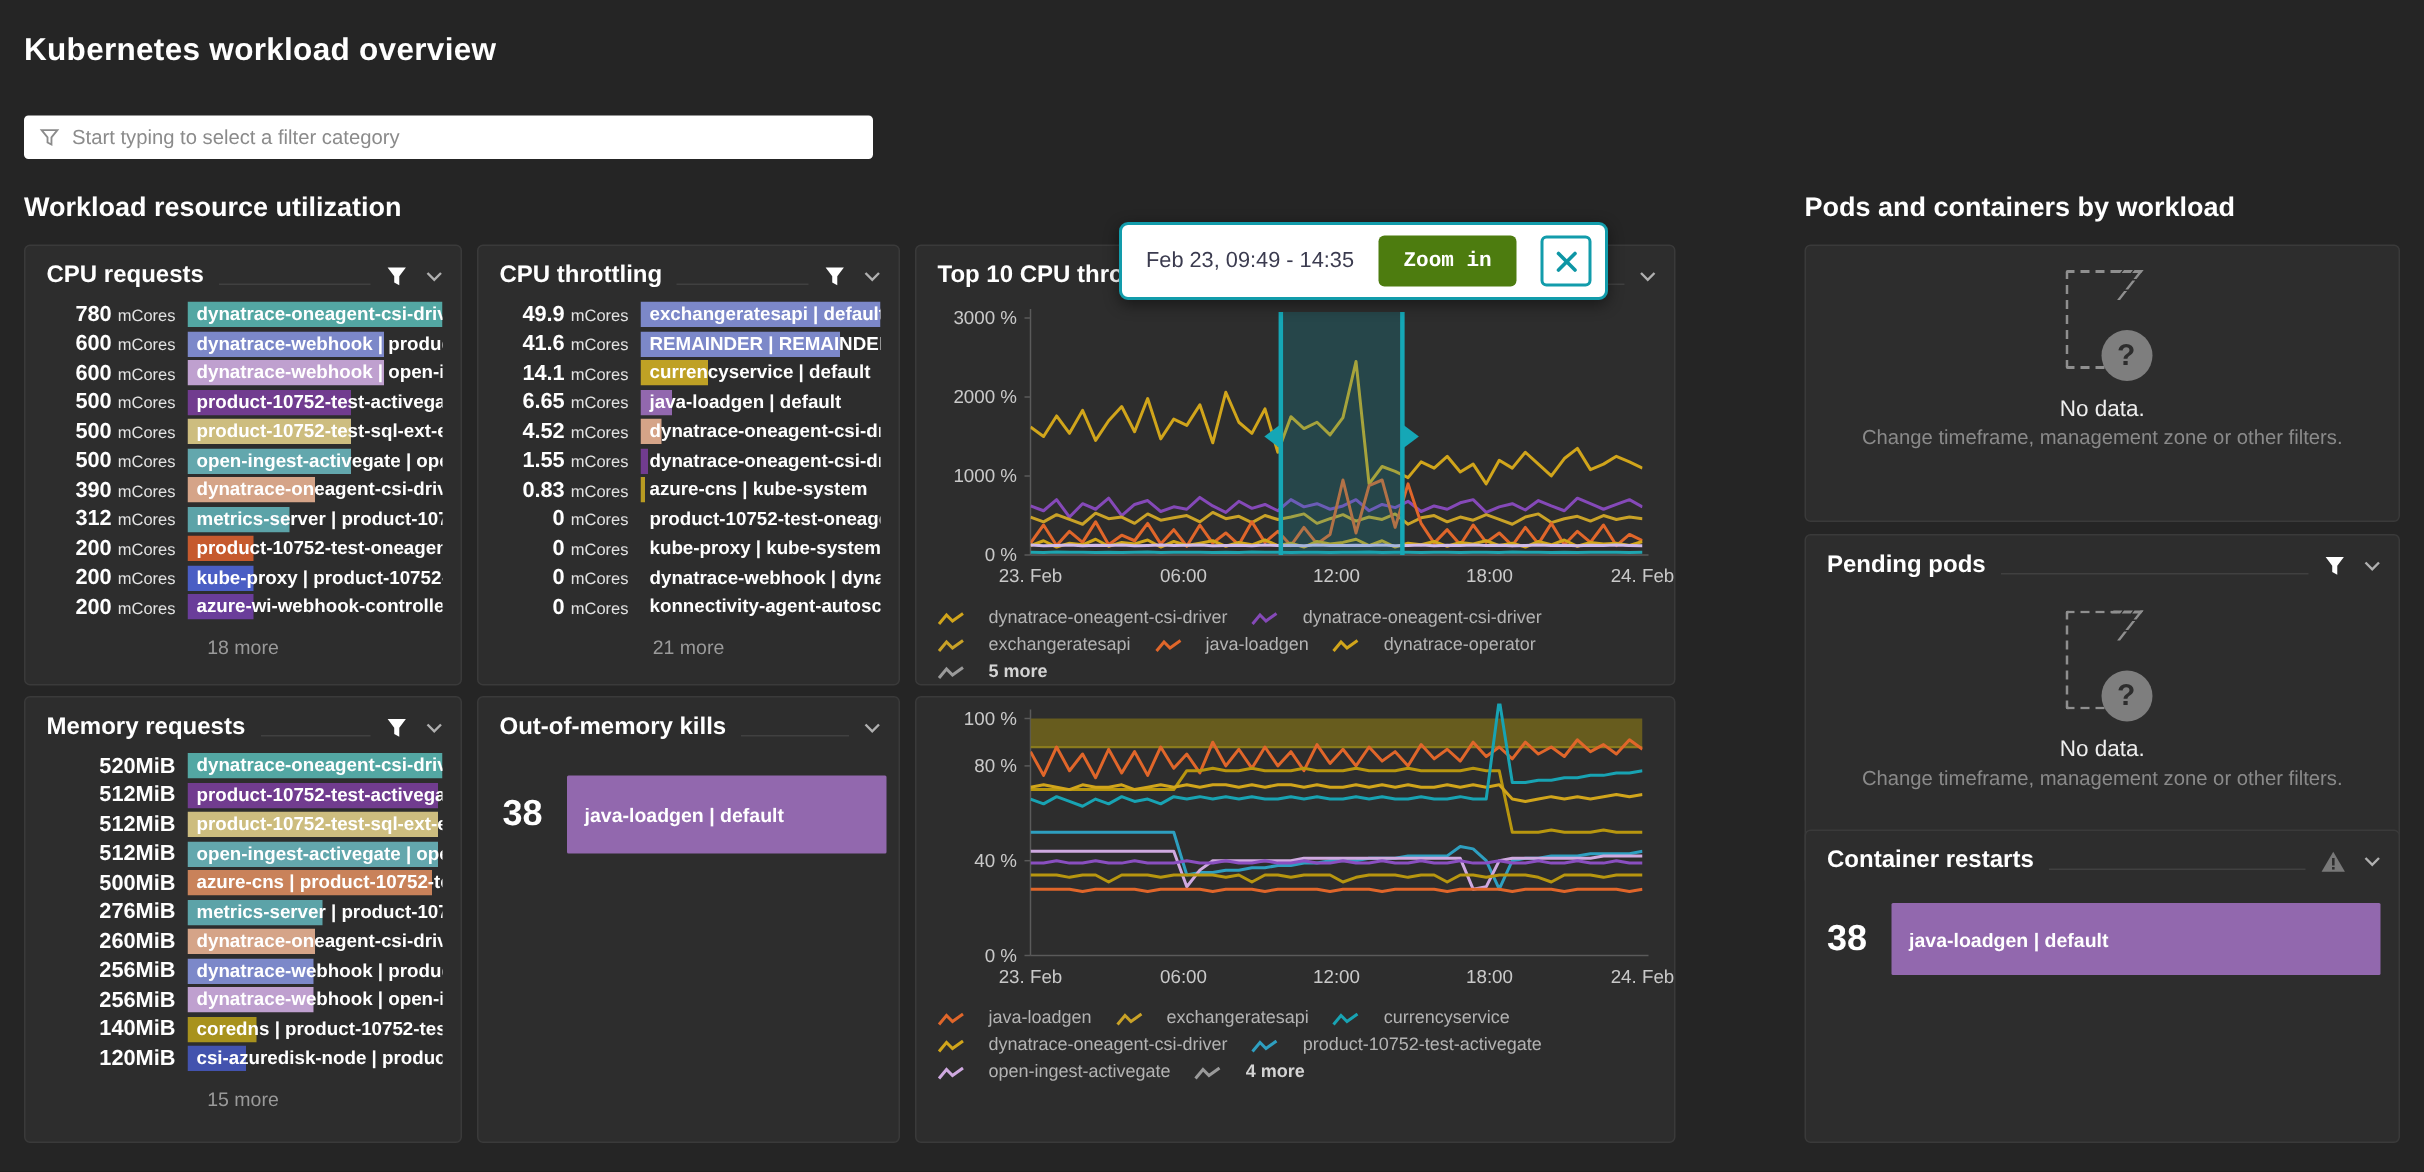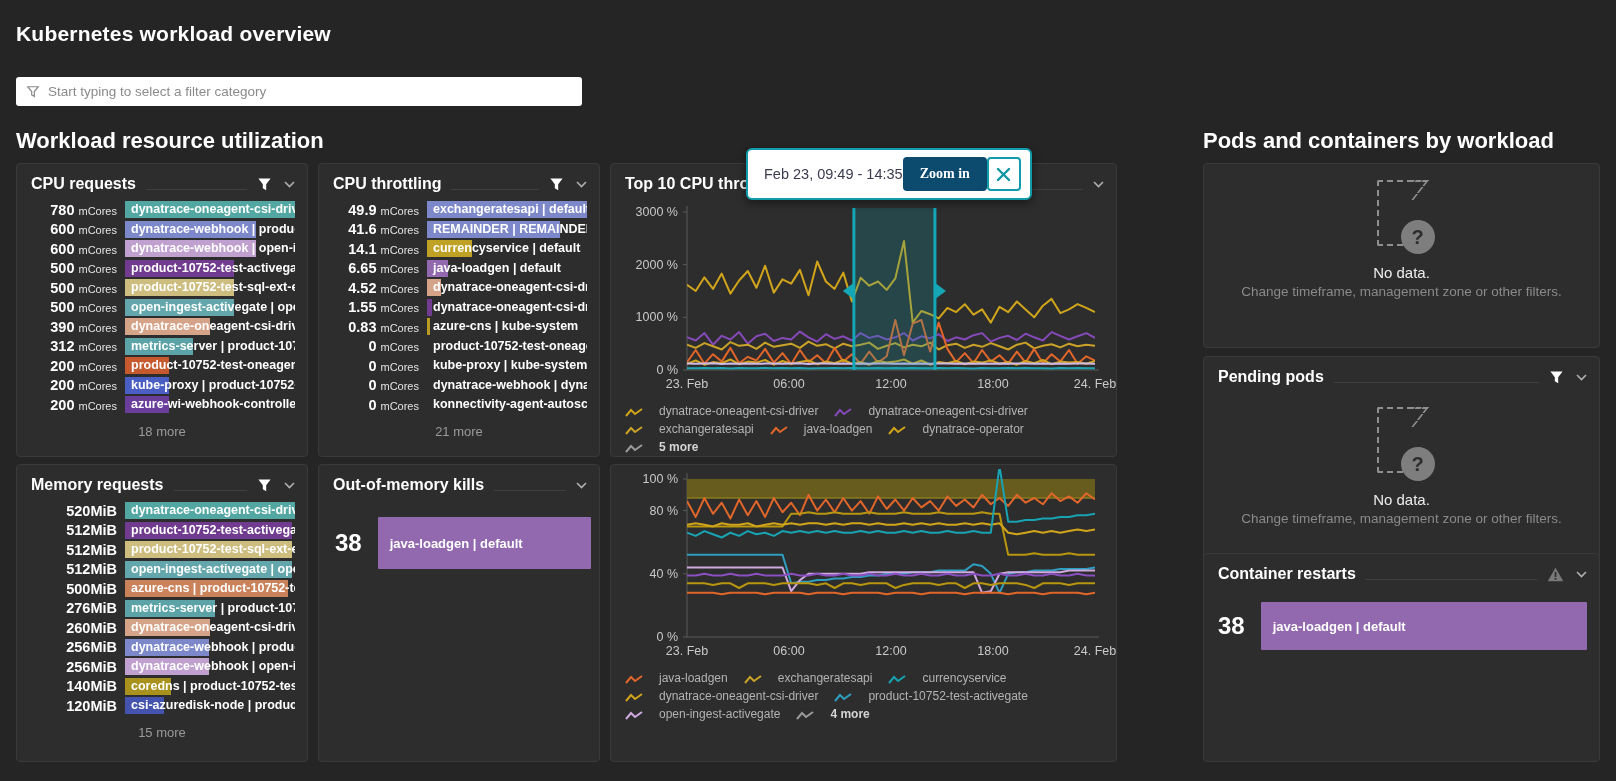"Workload resource utilization" .section-heading { font-size: 22px -> 18px }
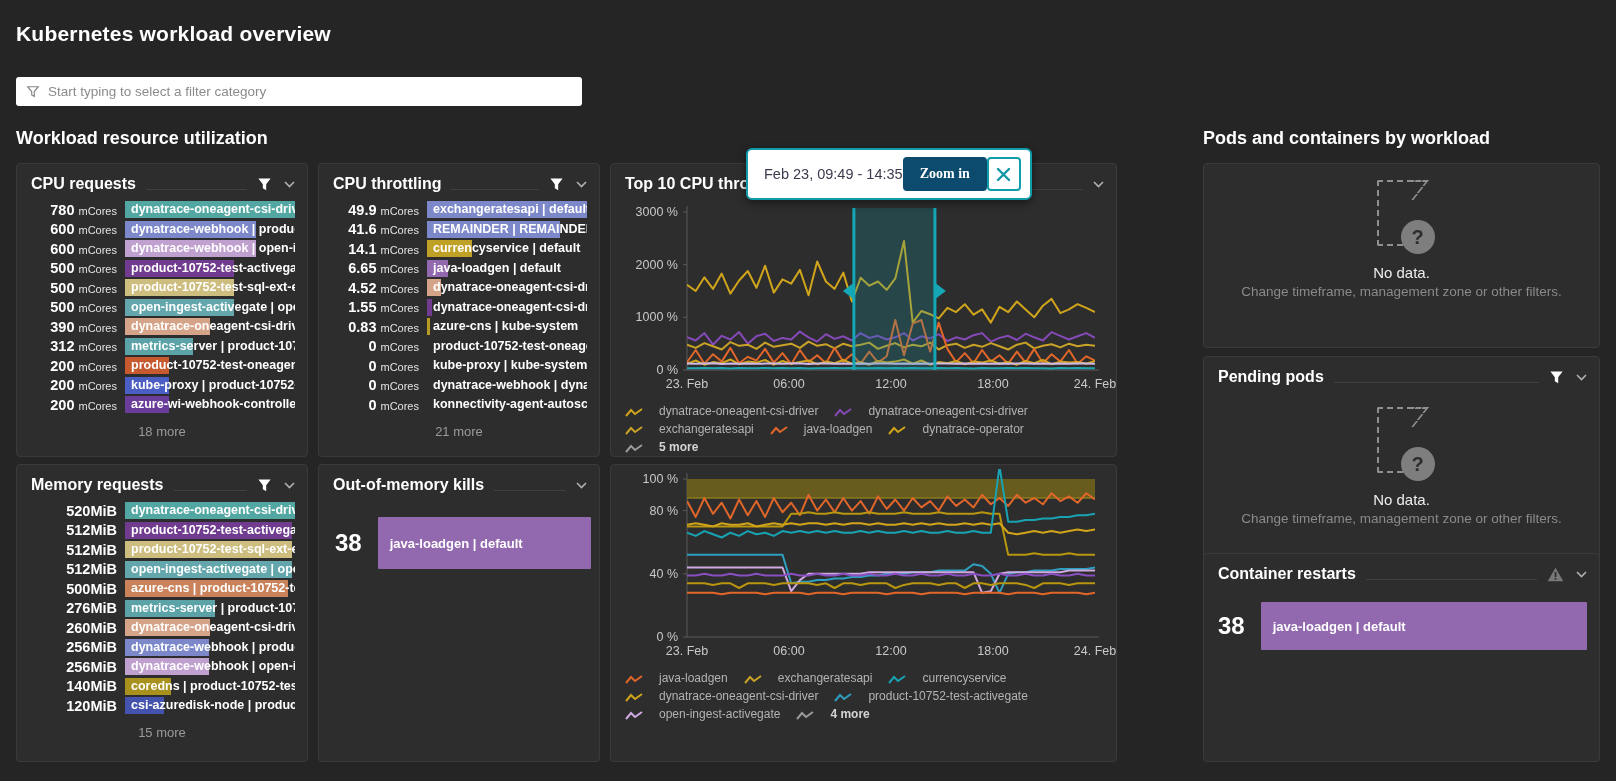"Feb 23, 09:49 - 14:35" .tooltip { gap: 0 -> 16px }
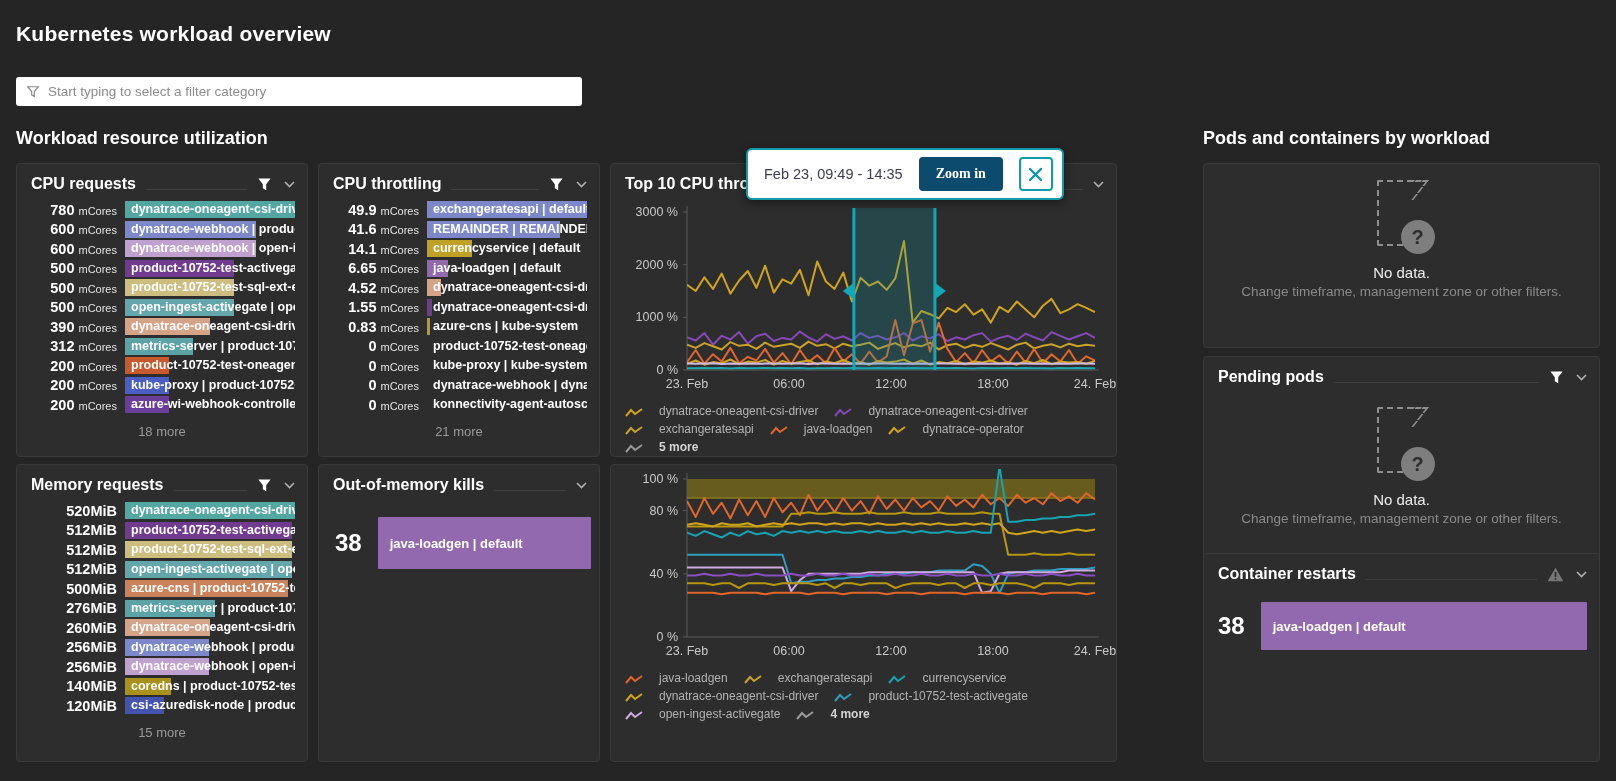"Zoom in" .zoom-btn { background: #0c4a6e -> #4d7c0f; font-family: Liberation Serif, serif -> Liberation Mono, monospace }
